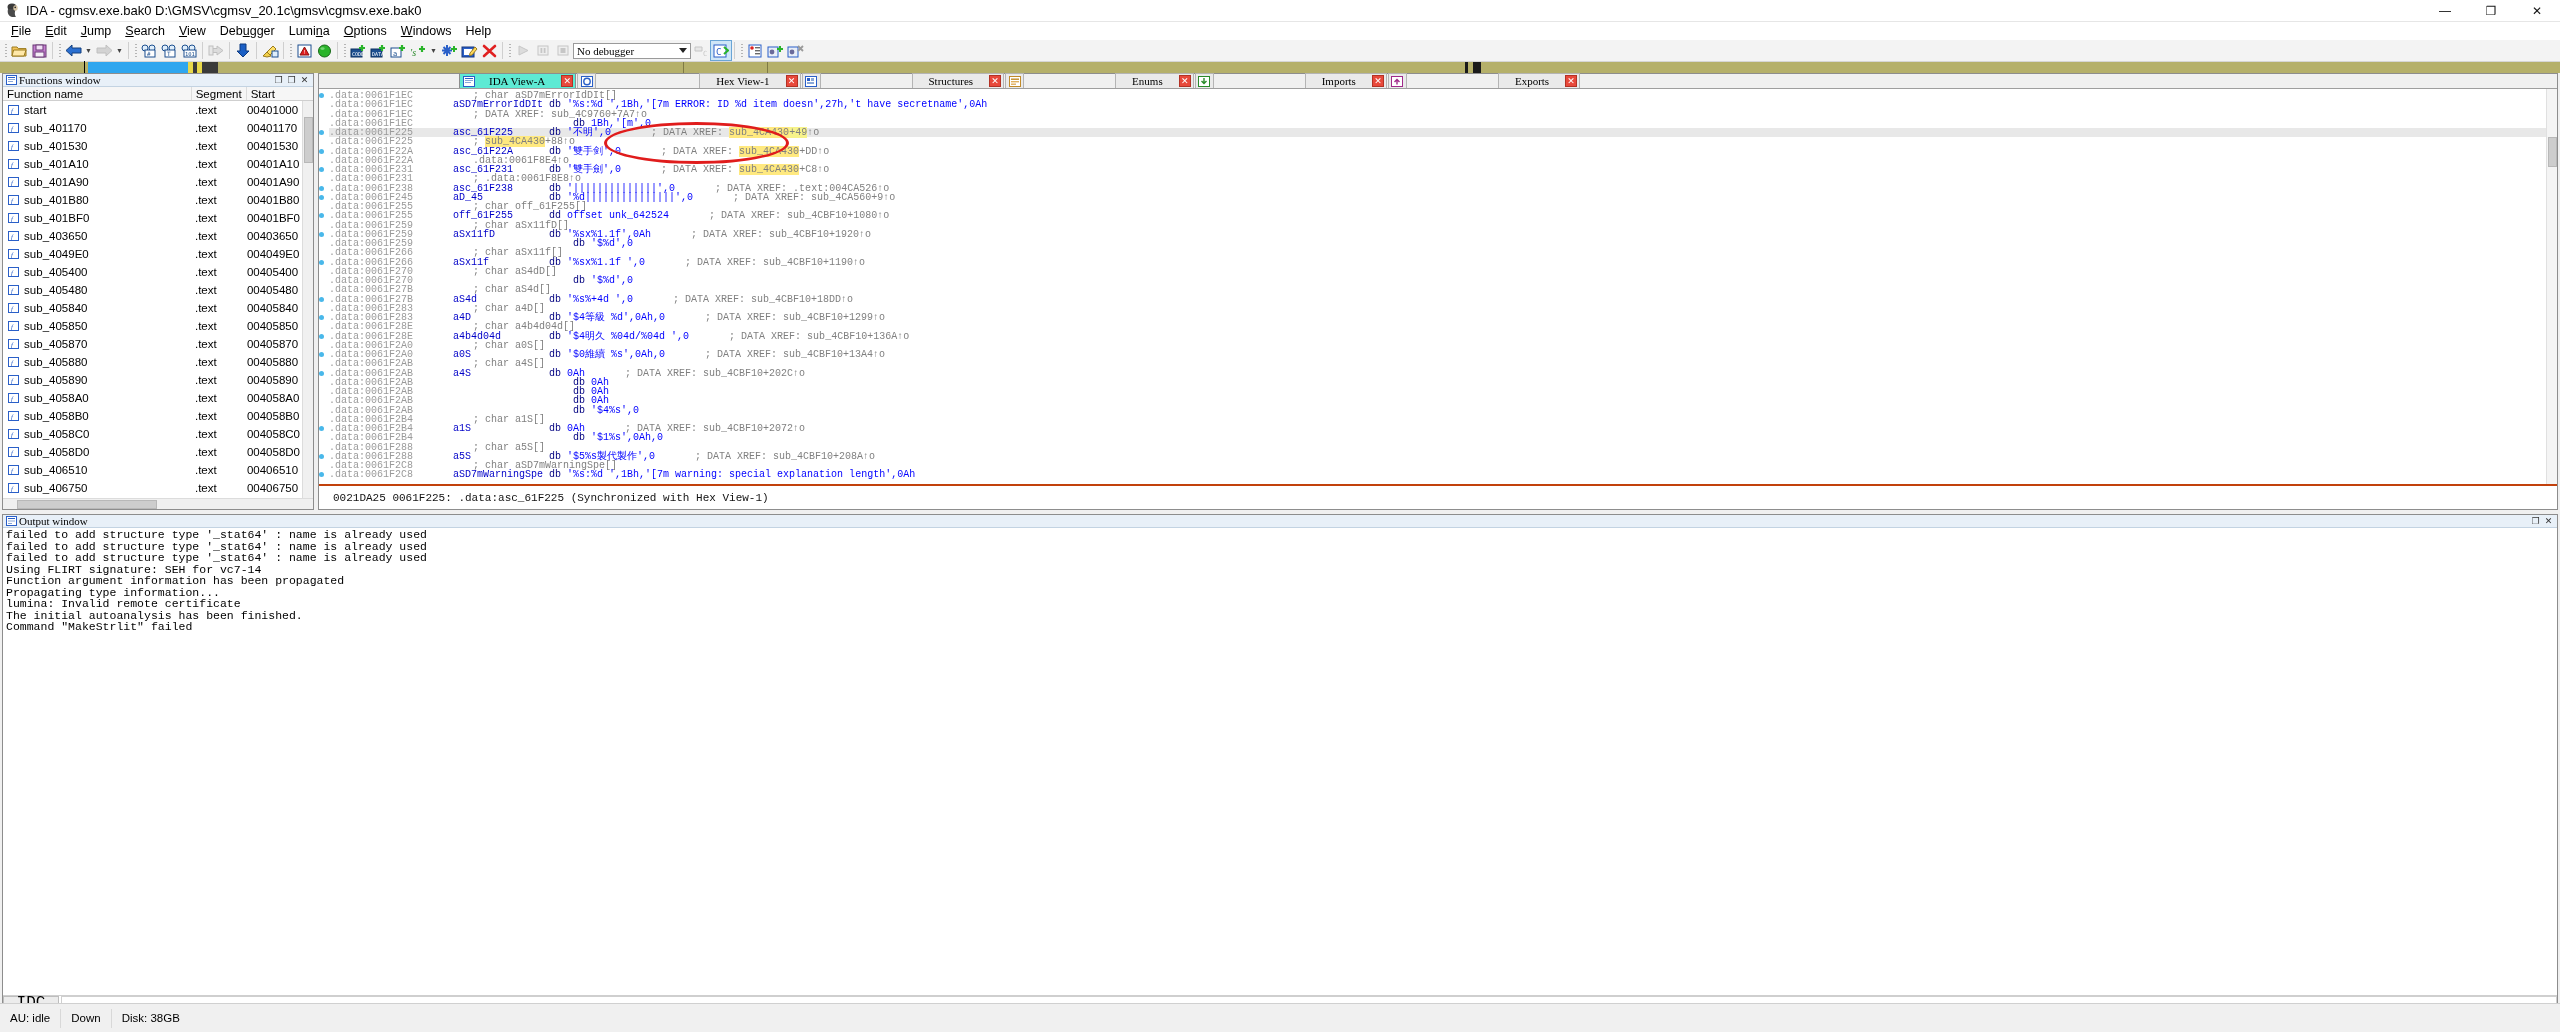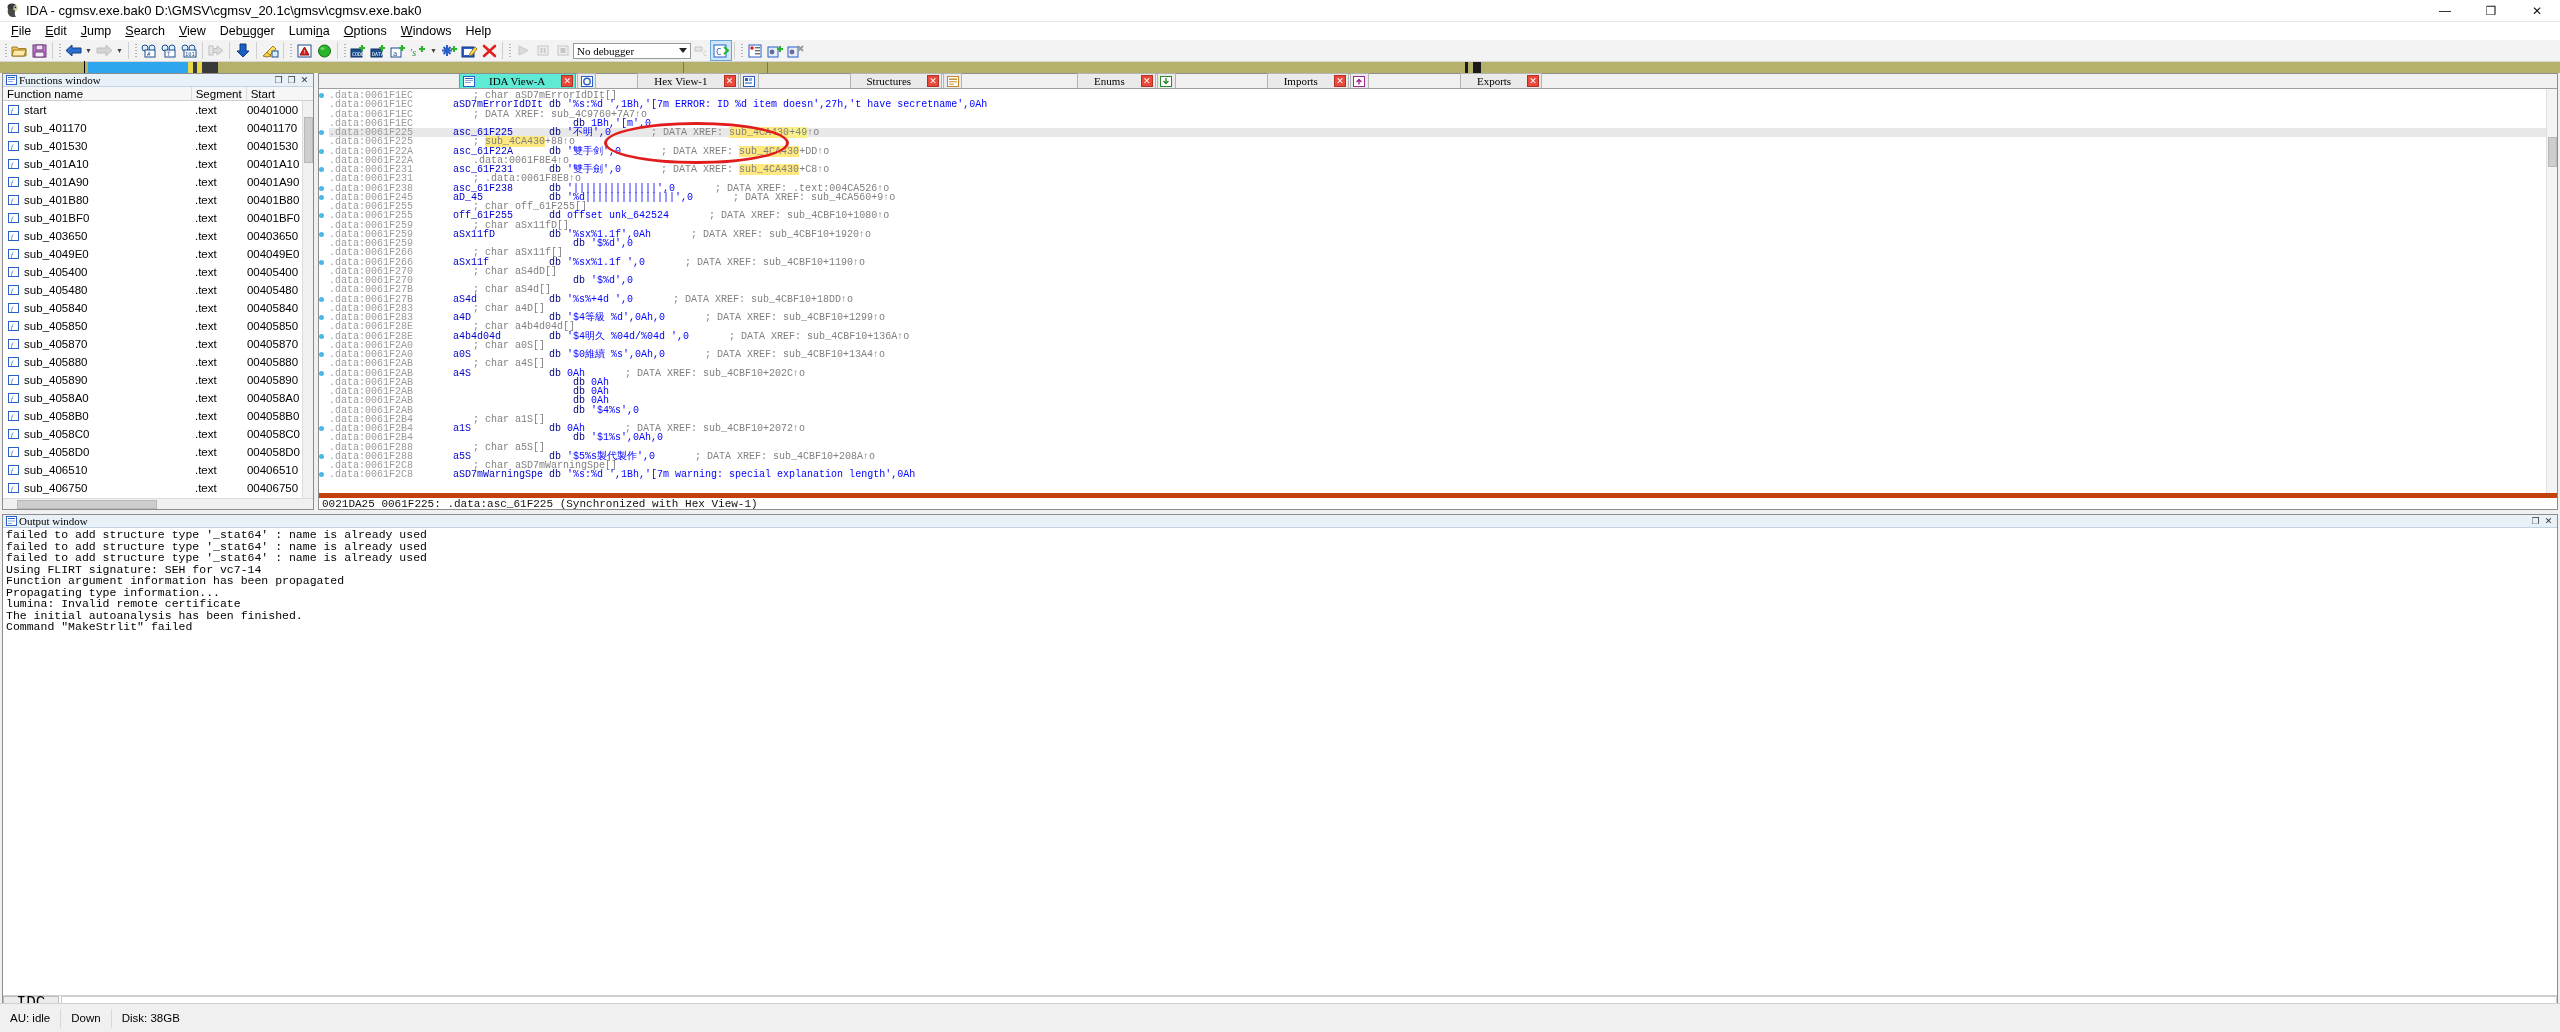"Hex View-1" div.tab { margin-left: 40px -> 102px }
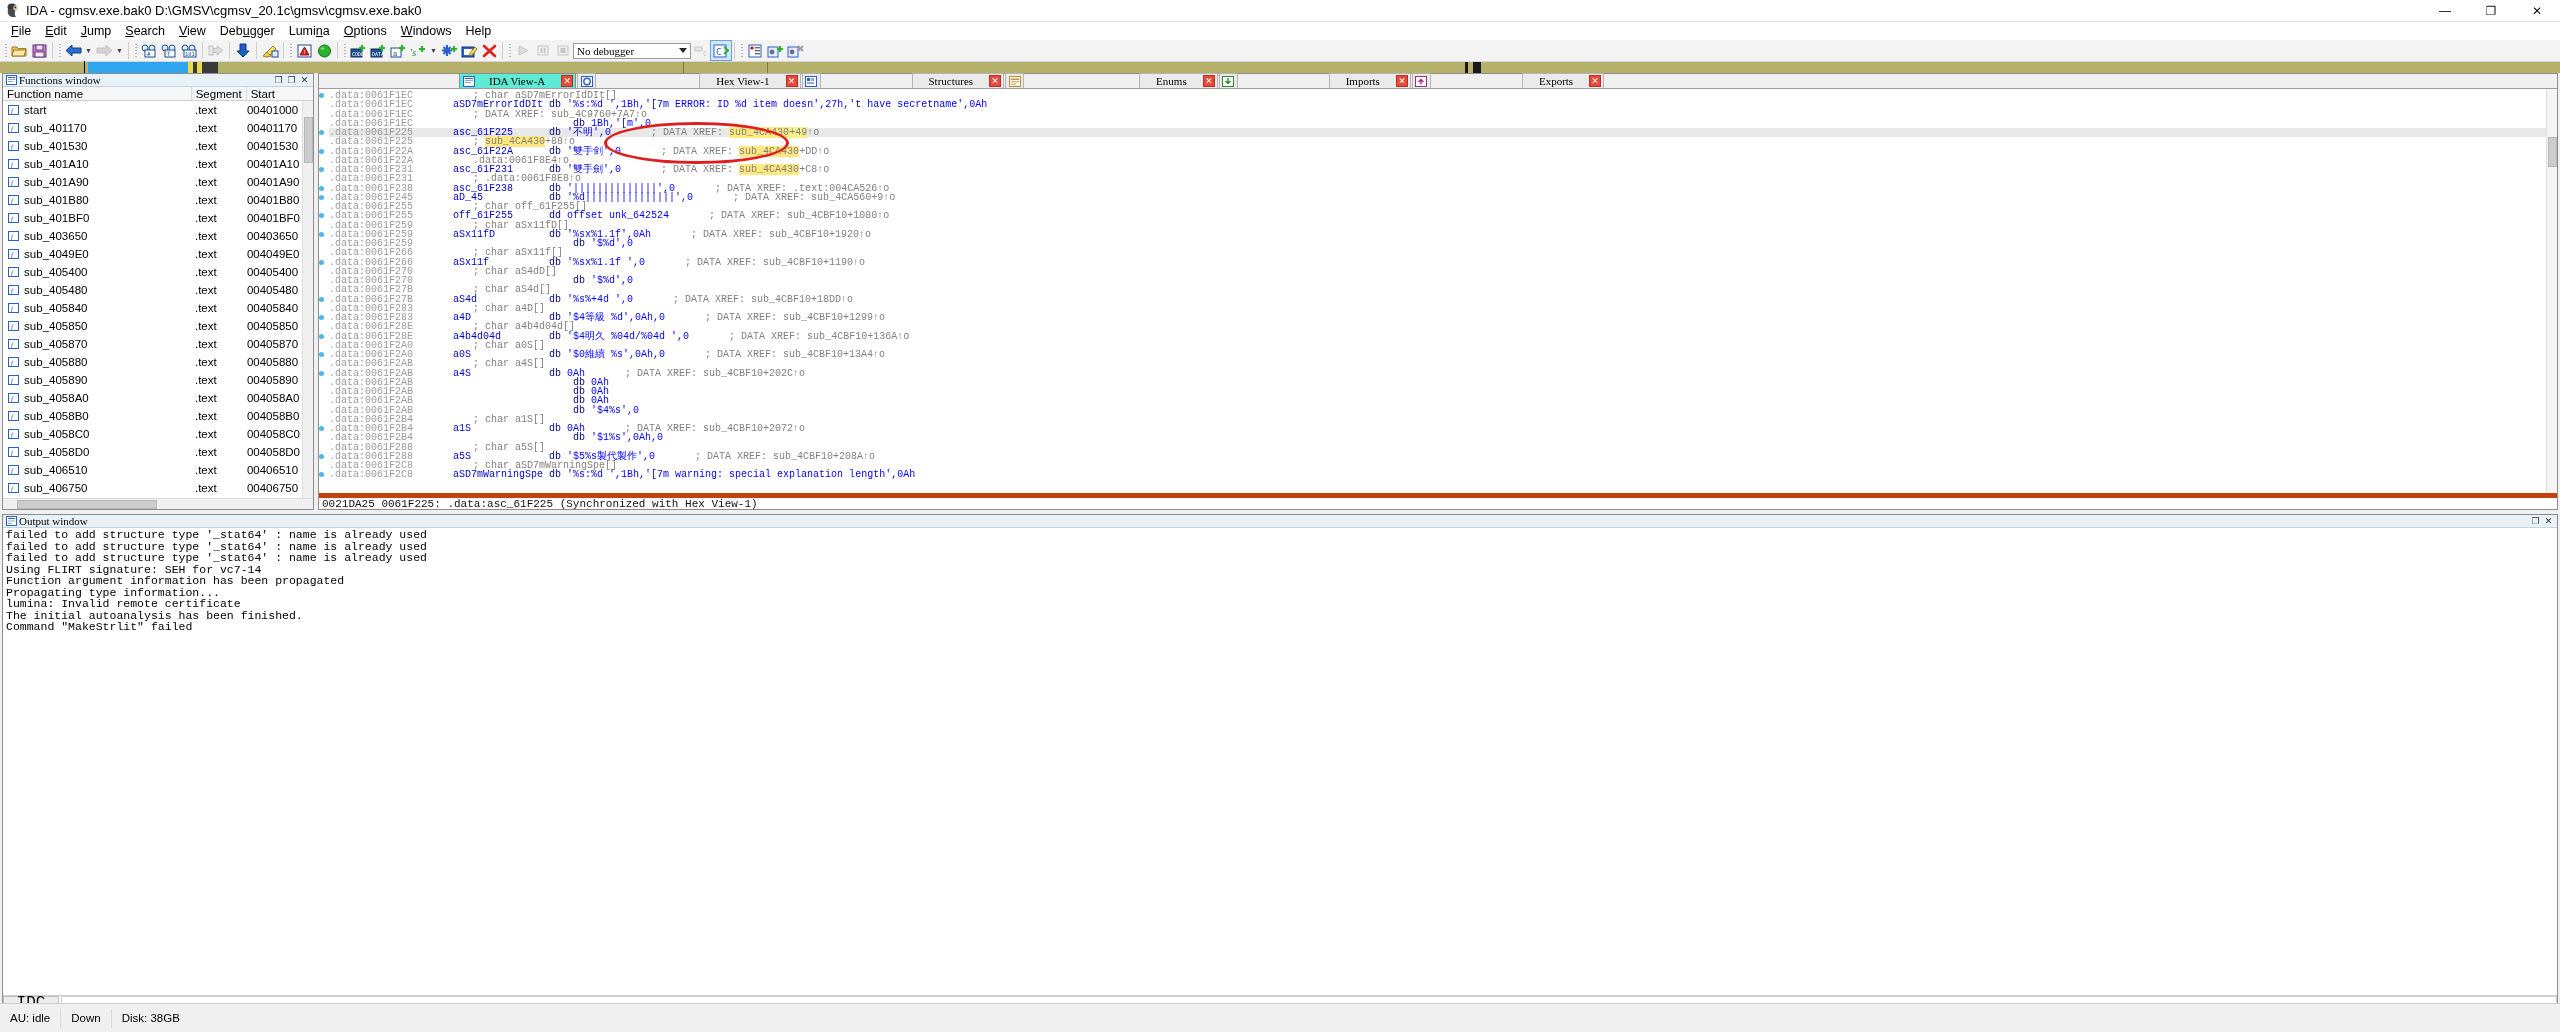"Enums" div.tab { margin-left: 114px -> 90px }
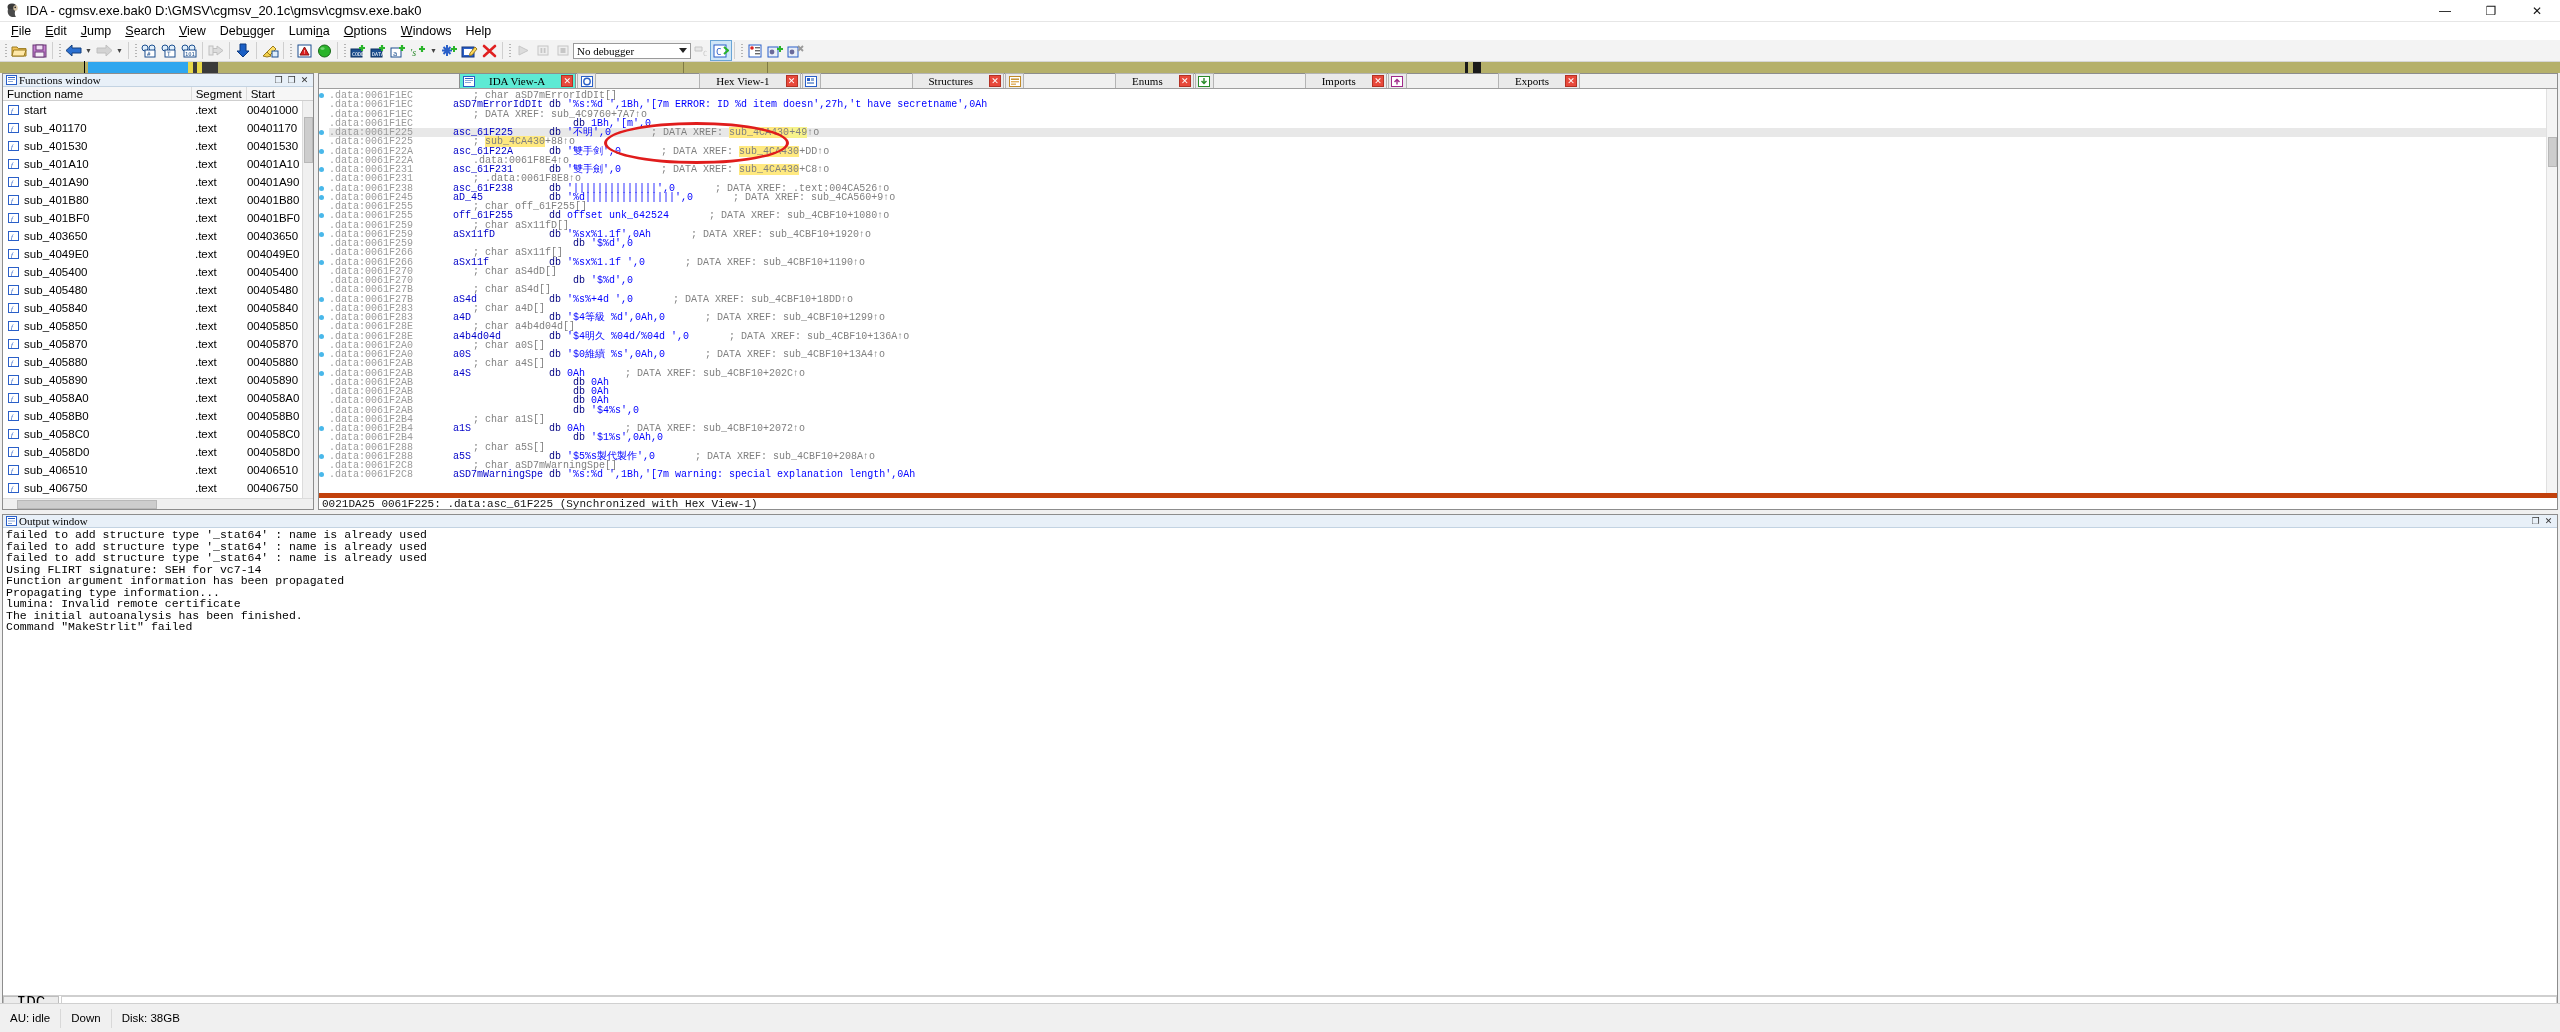"0021DA25 0061F225: .data:asc_61F225" #statusline { border-top: 5px solid #c2410c -> 2px solid #c2410c; height: 16px -> 25px; padding-left: 3px -> 14px }
